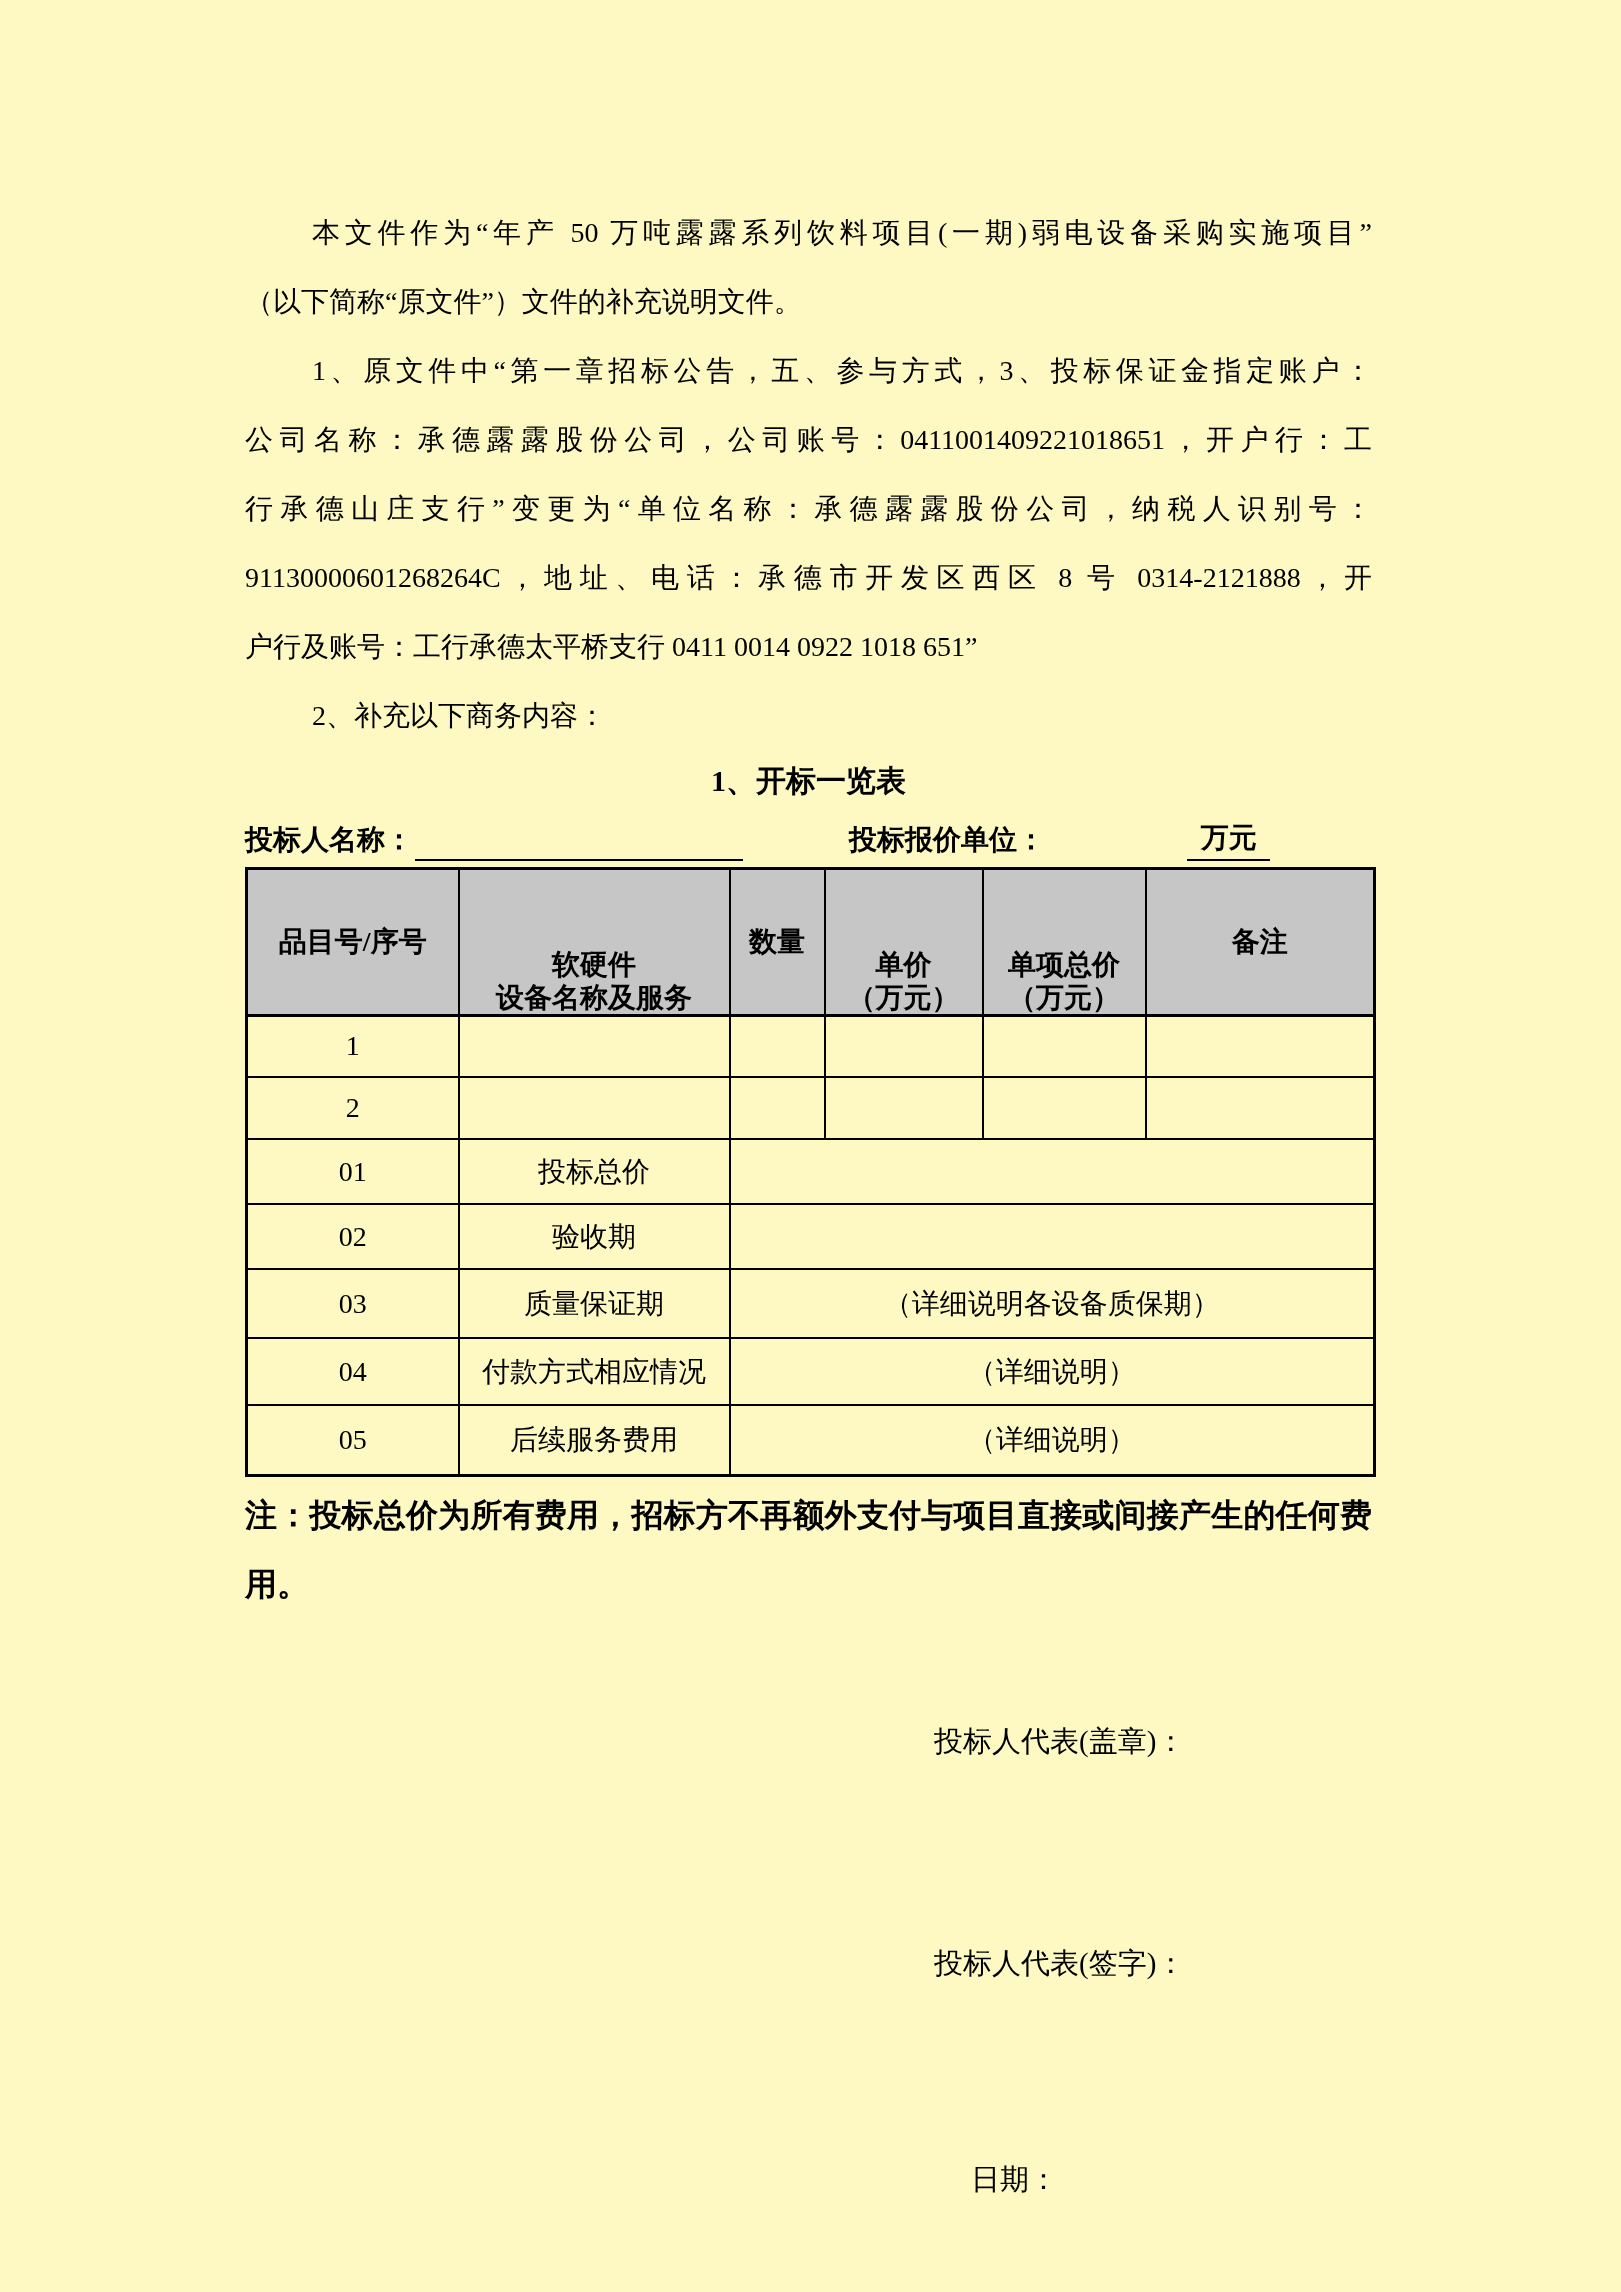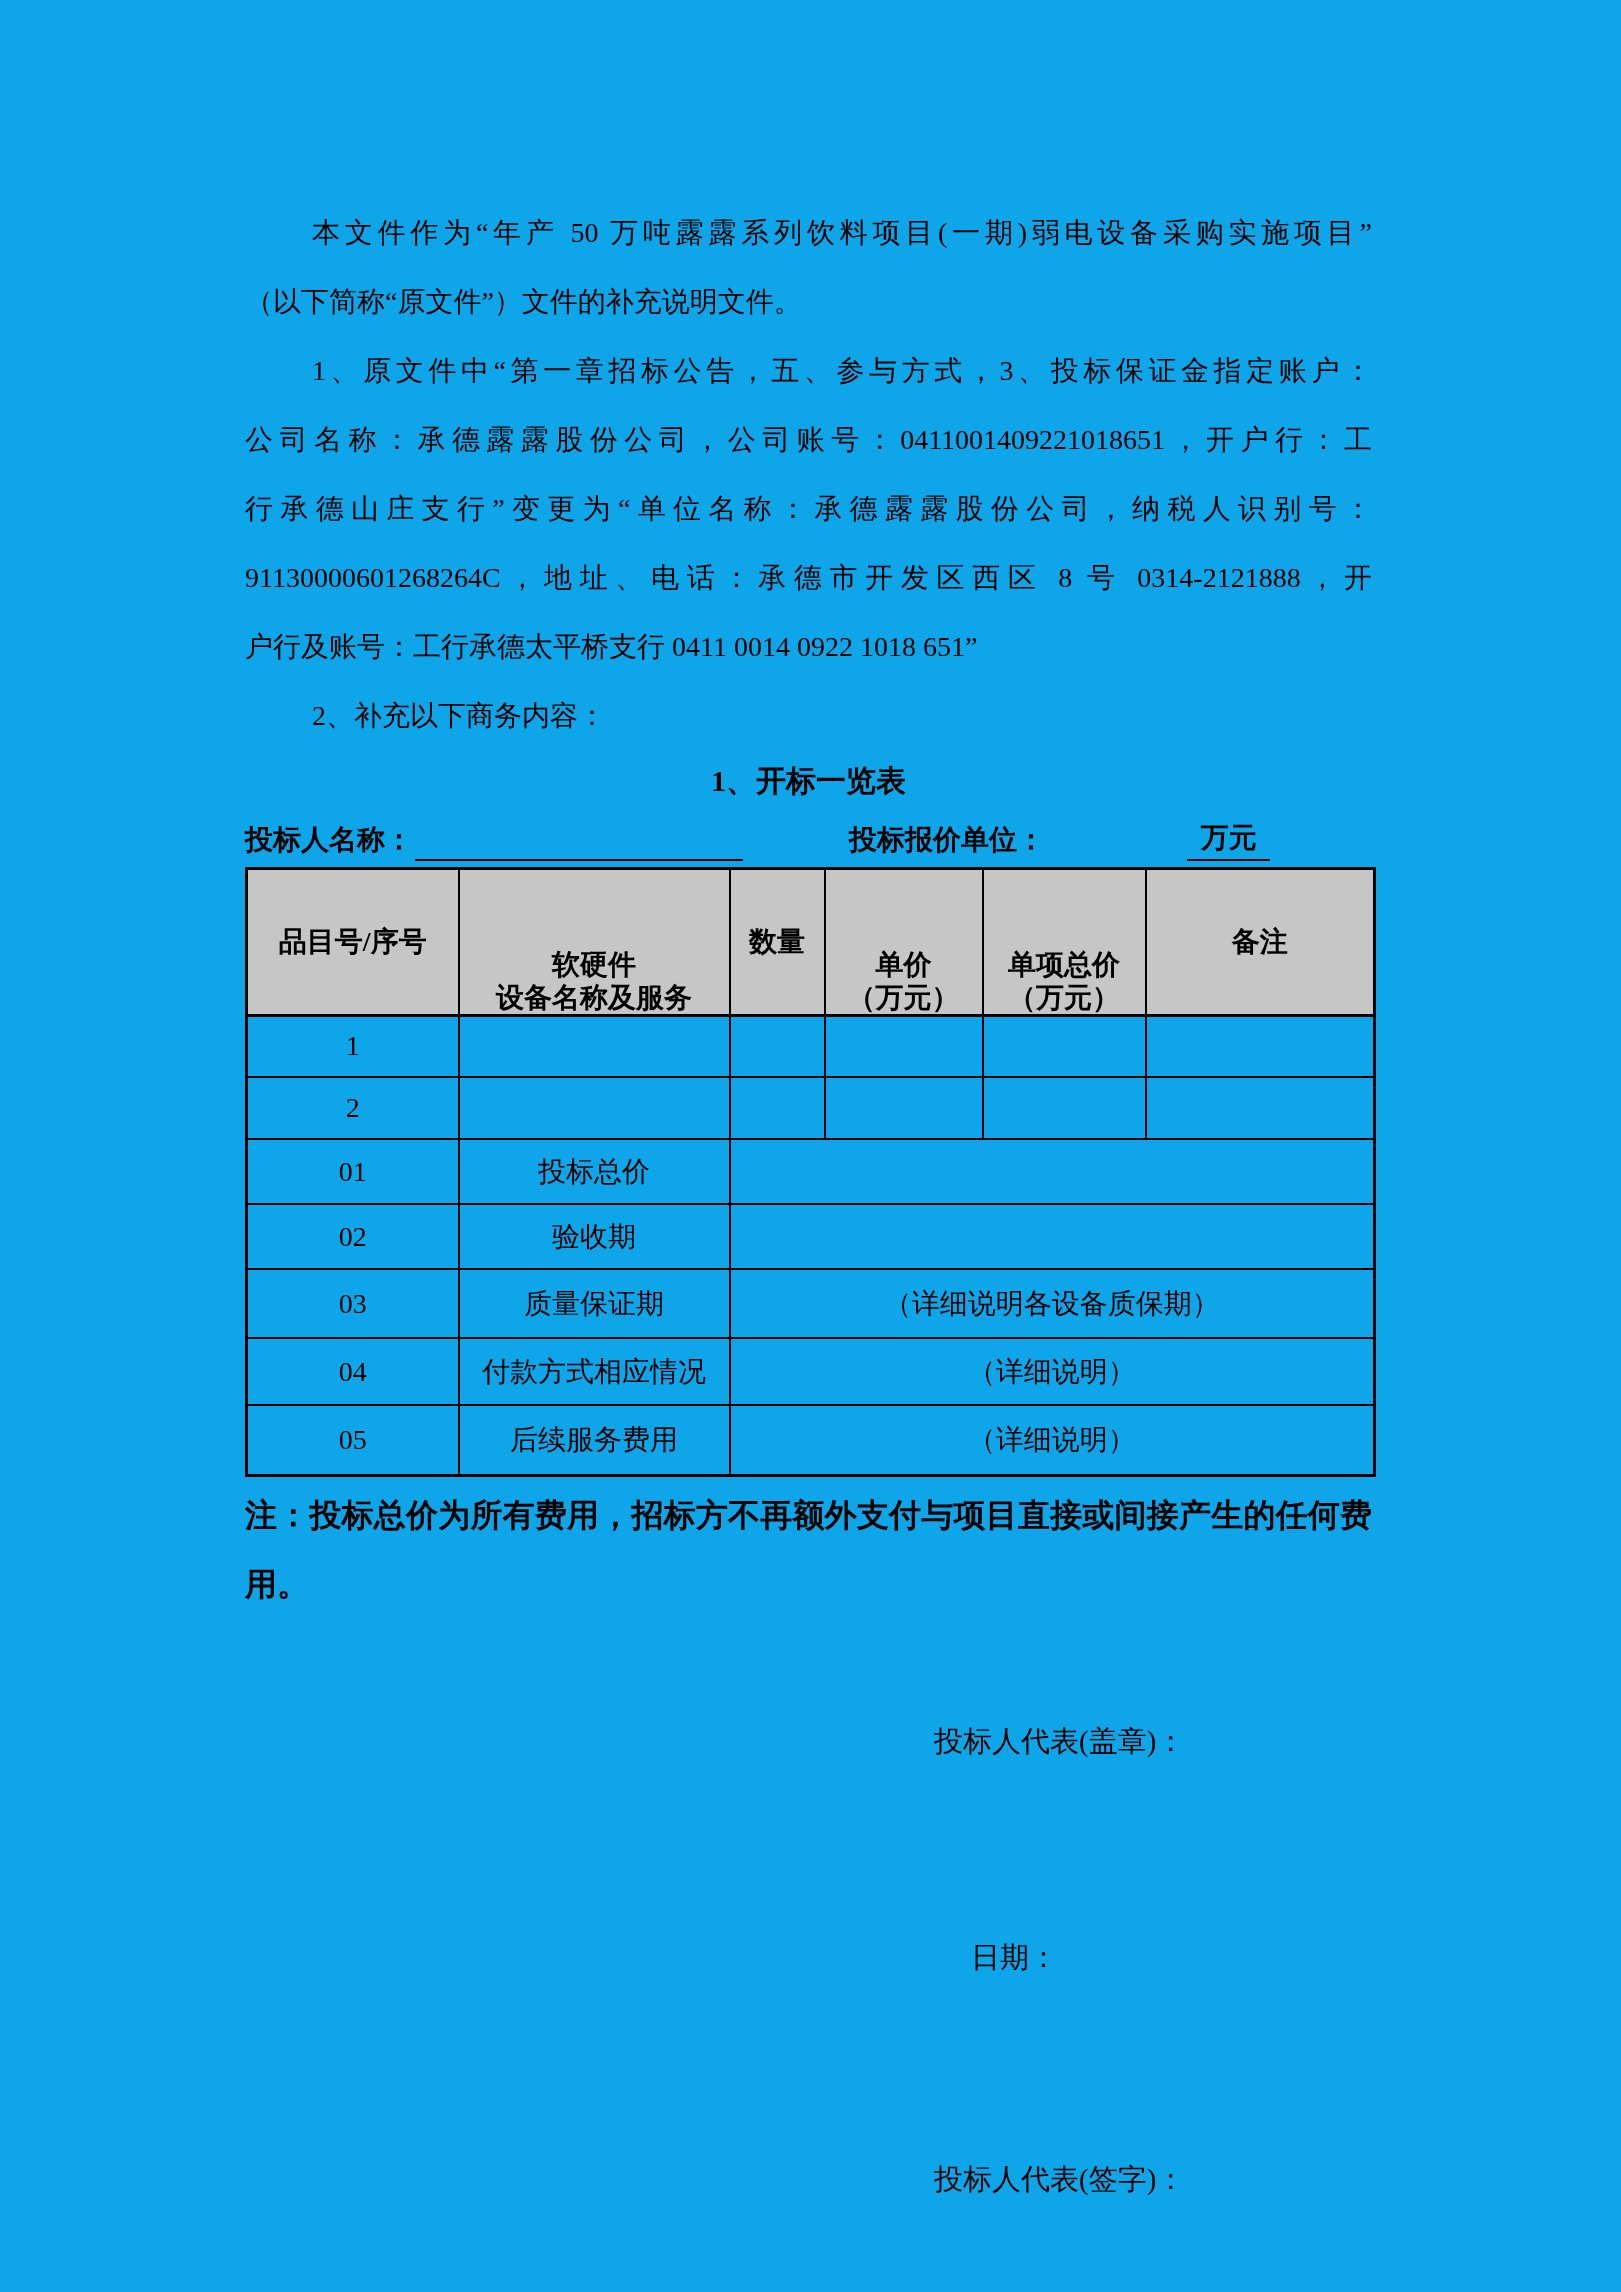"本文件作为“年产 50 万吨露露系列饮料项目(一期)弱电设备采购实施项目”" .page { background: #0ea5e9 -> #fef9c3 }
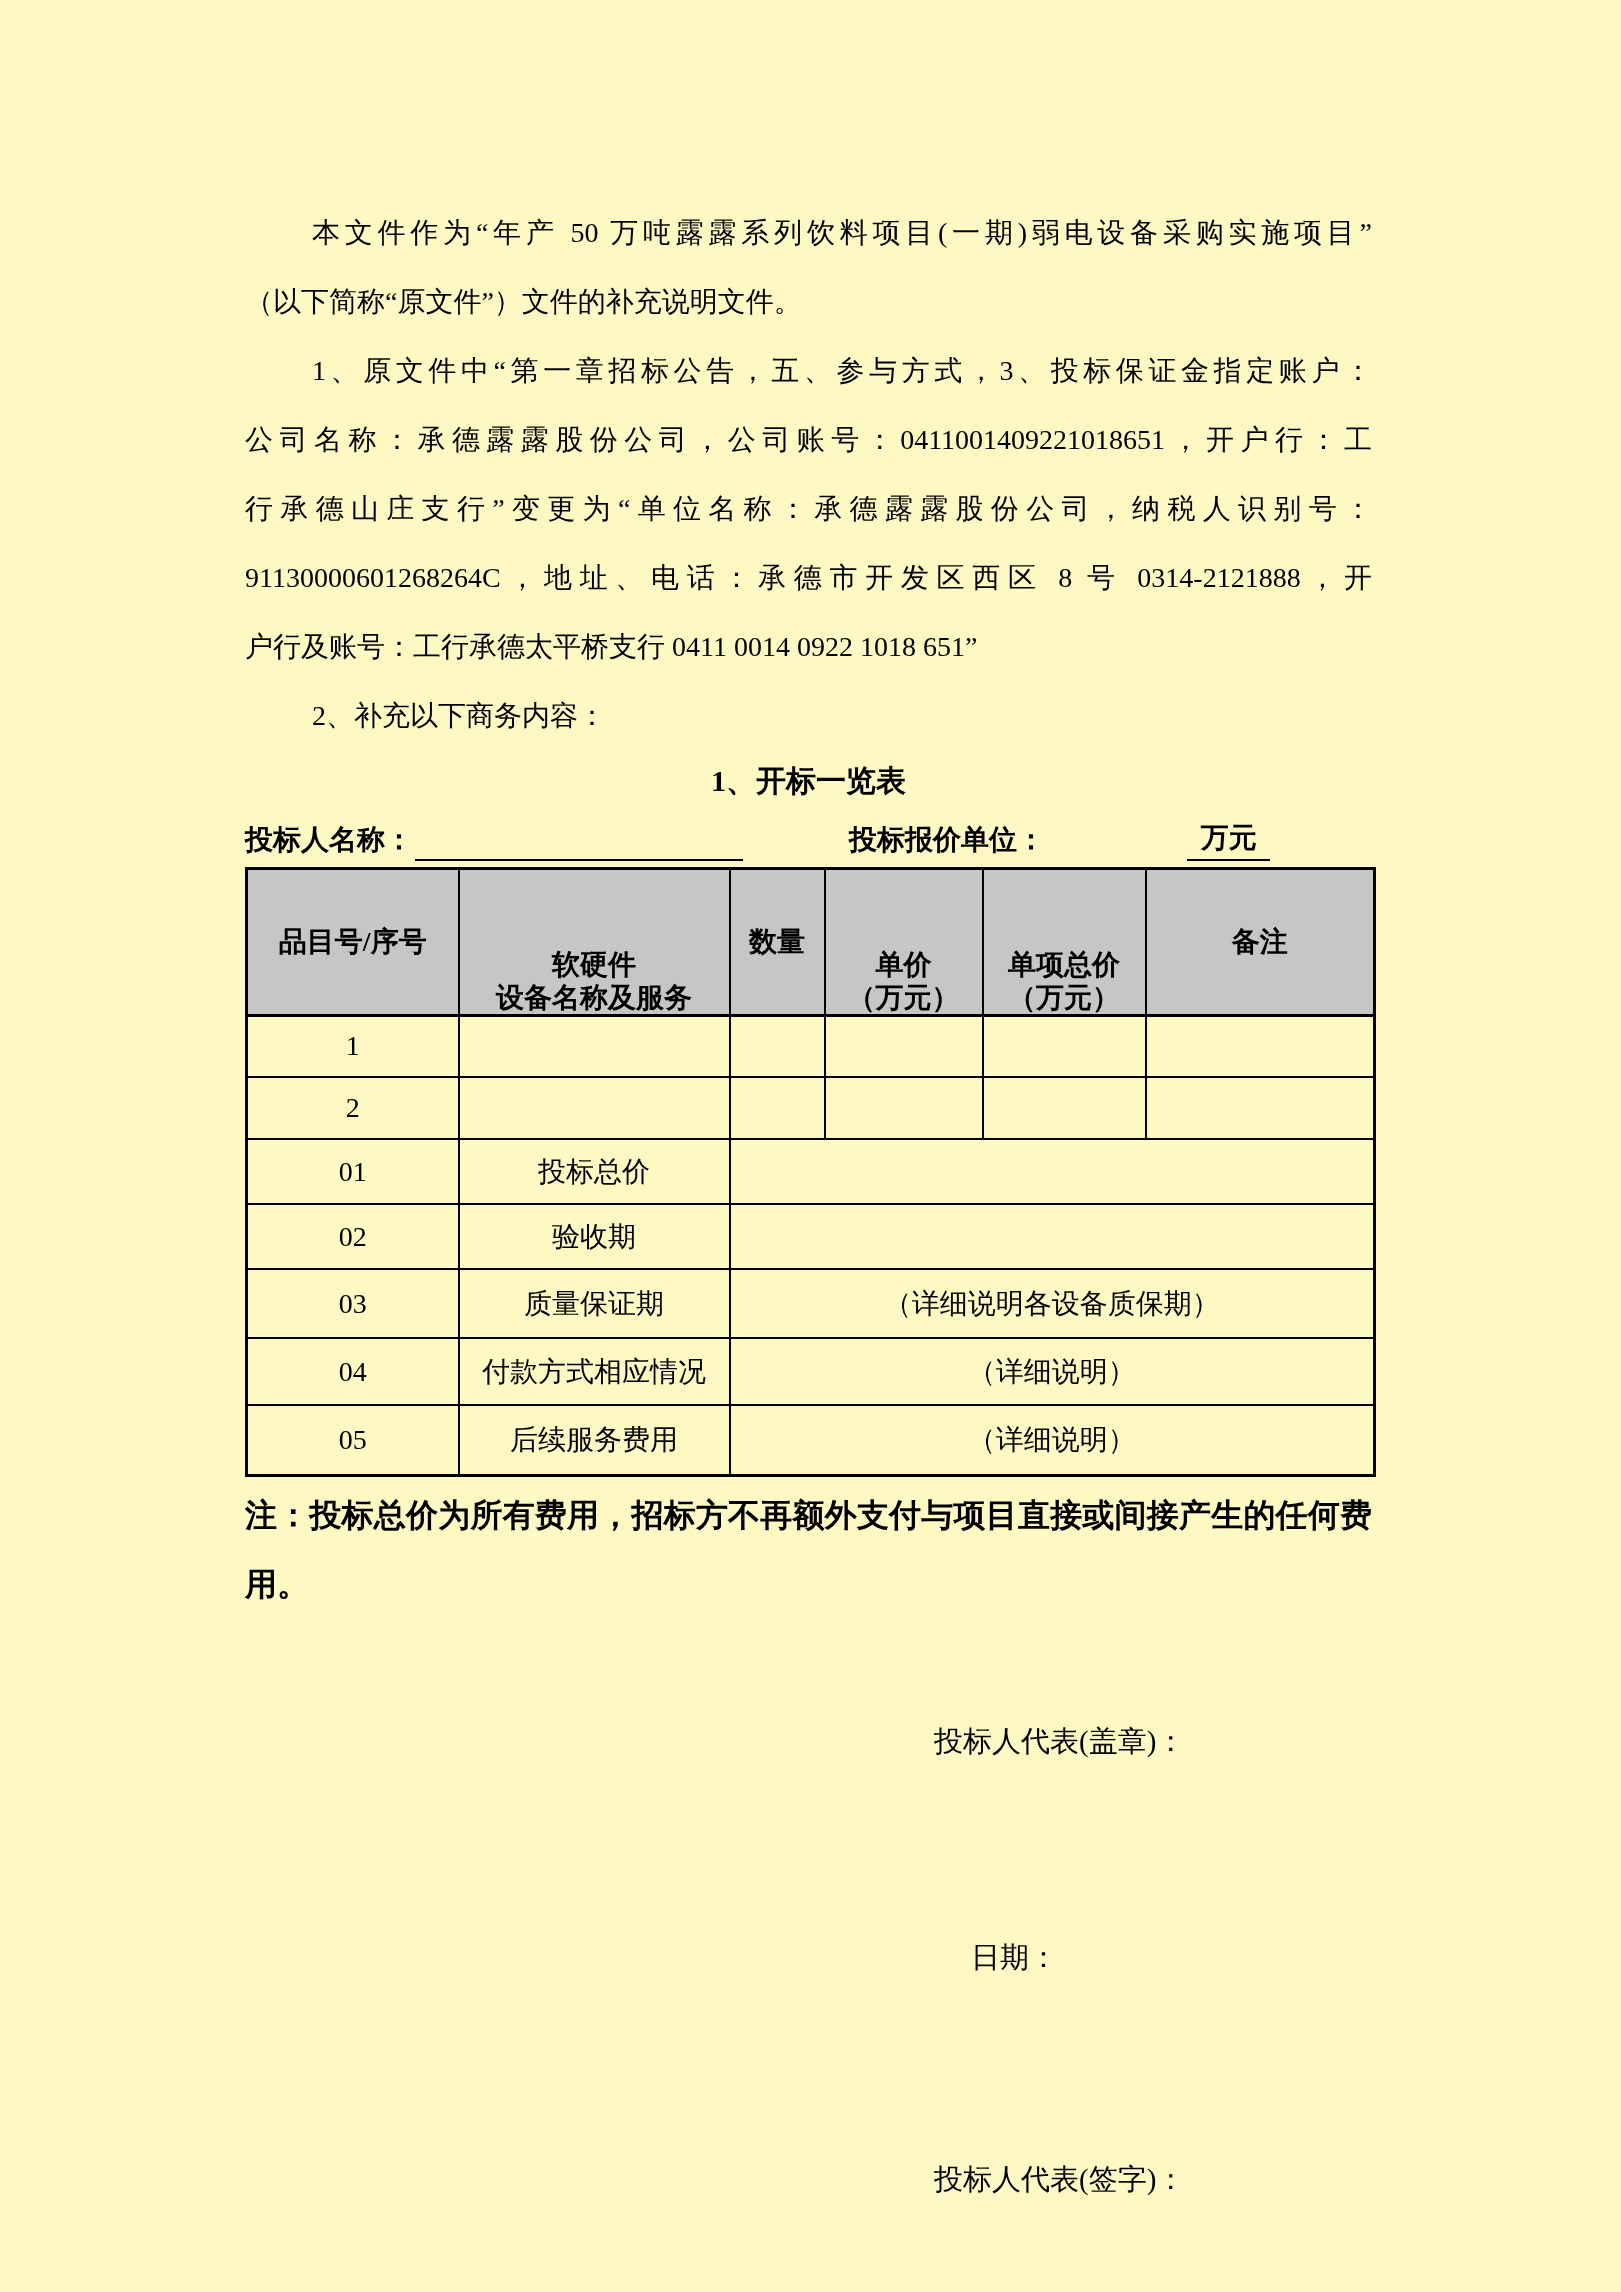"日期：" div.sig { order: before "投标人代表(签字)：" -> after "投标人代表(签字)：" }
